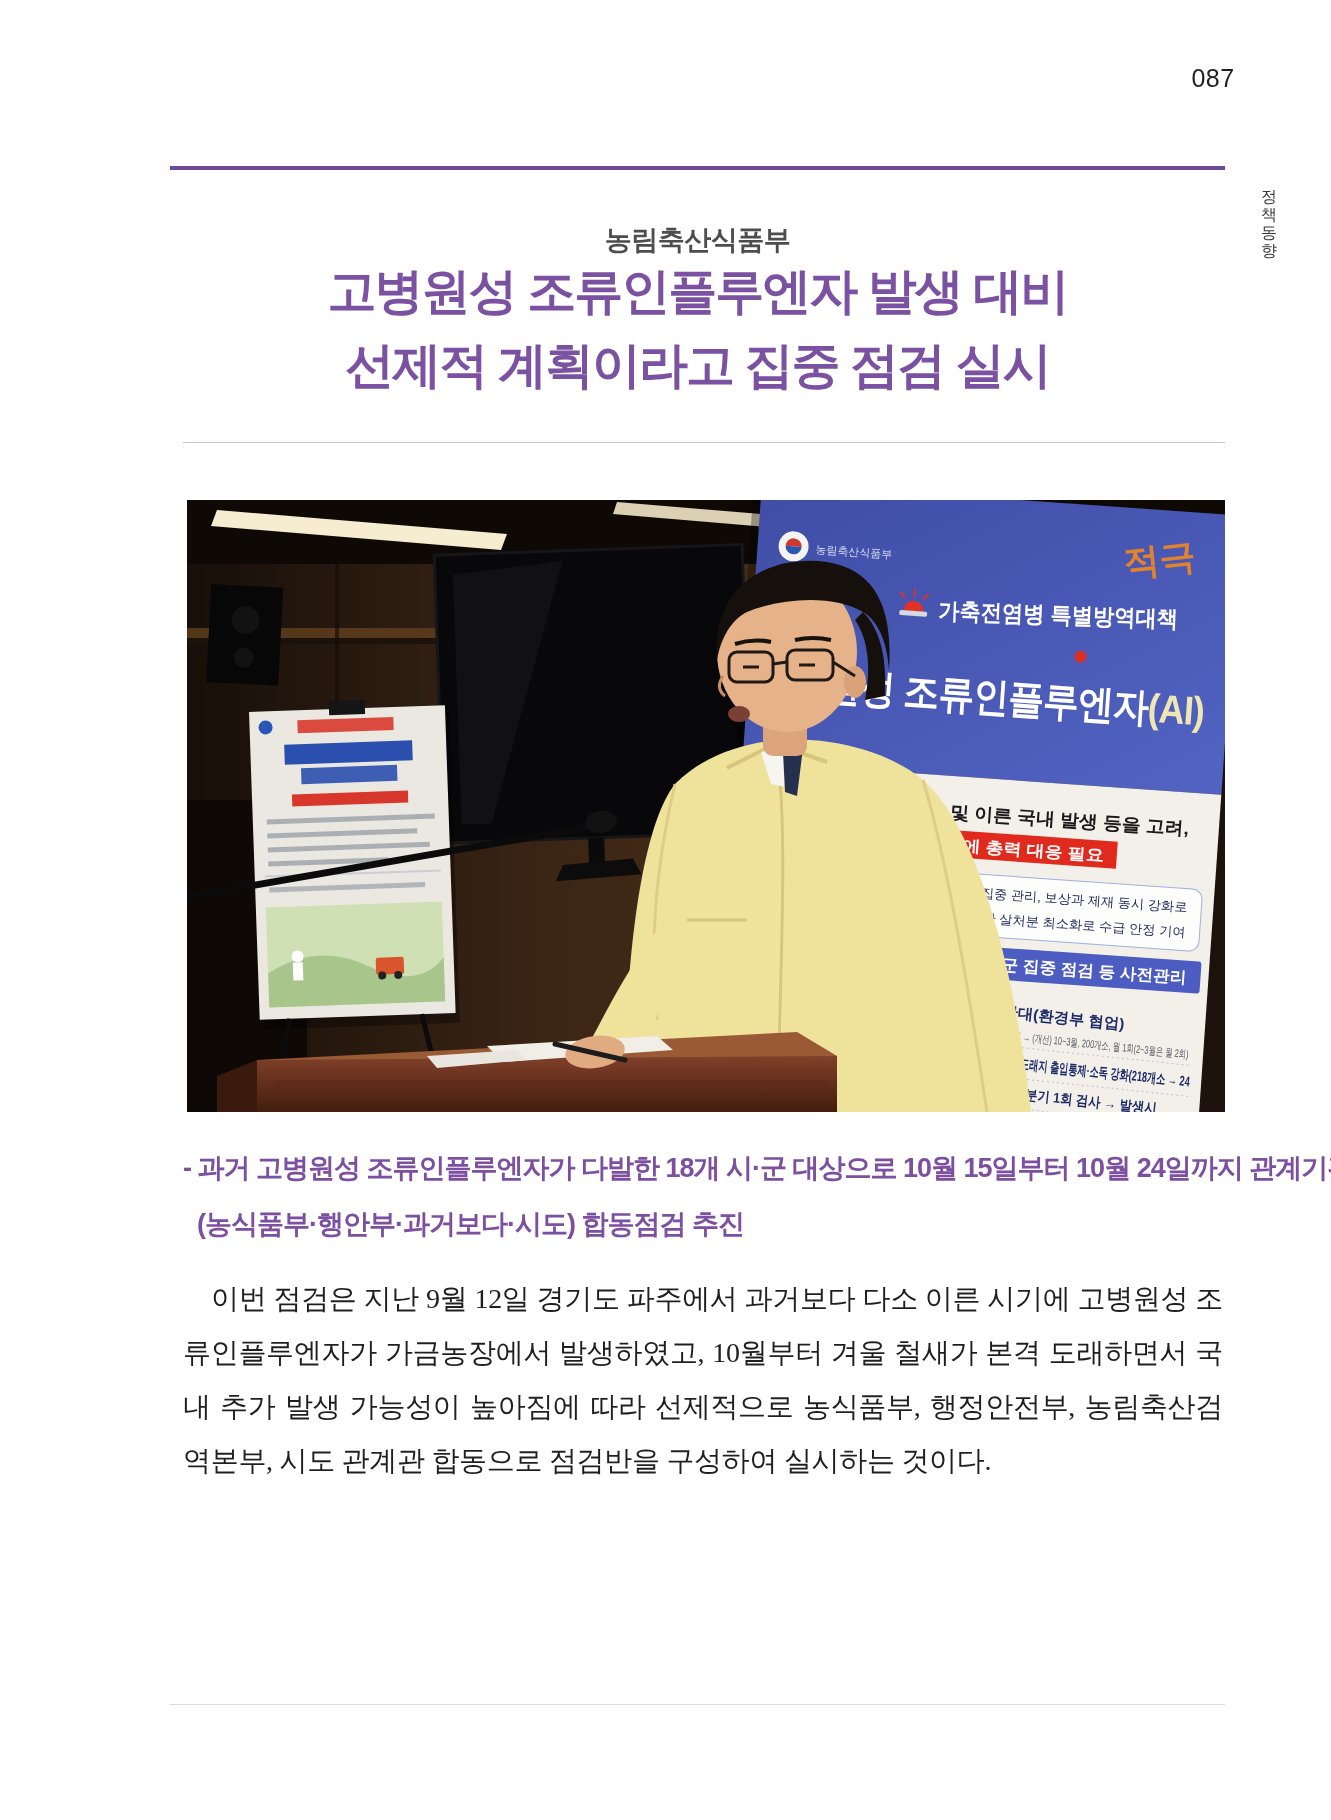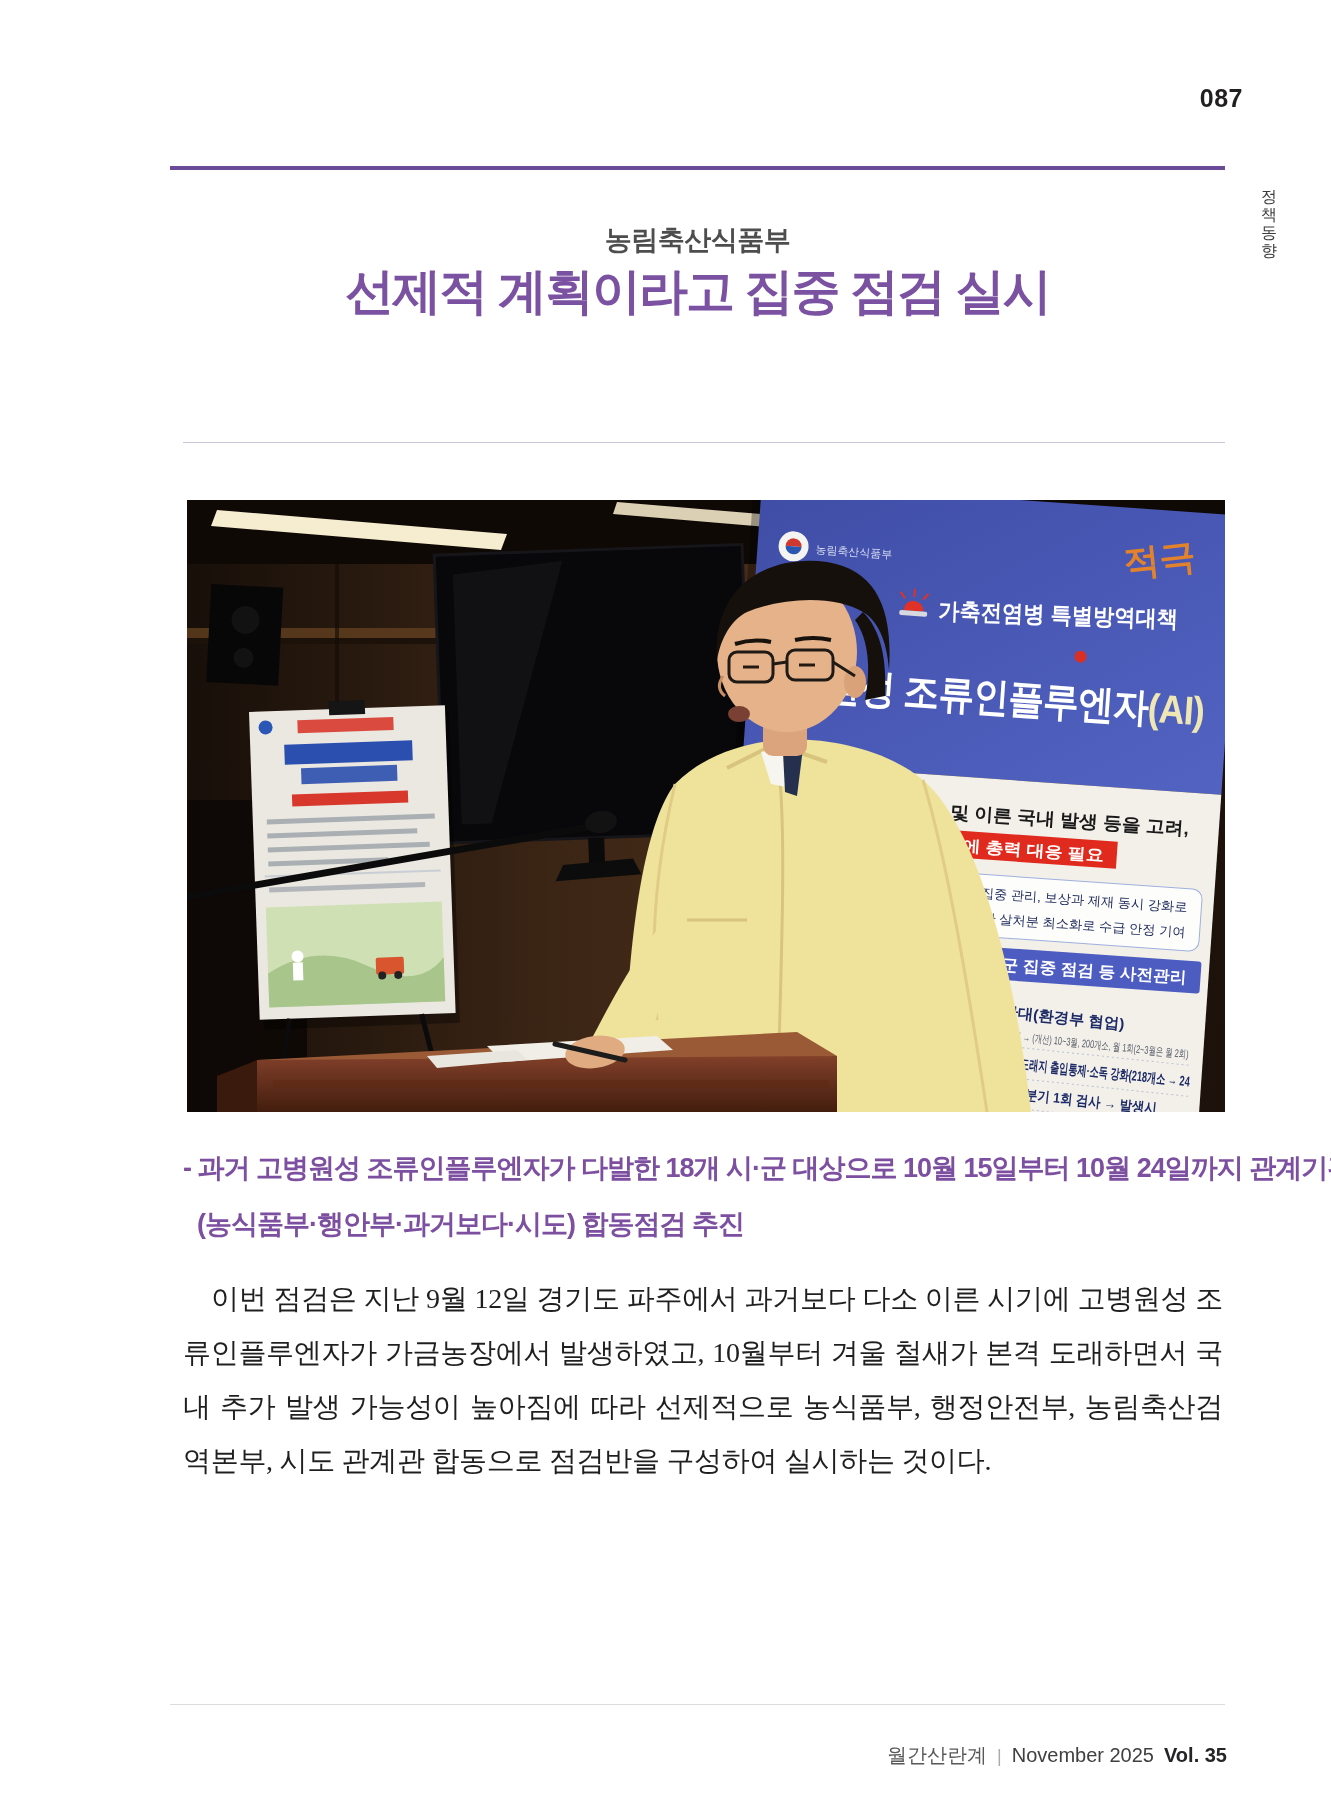"087" .page-number { font-weight: 700 -> 400; text-align: right -> center; top: 84px -> 64px }
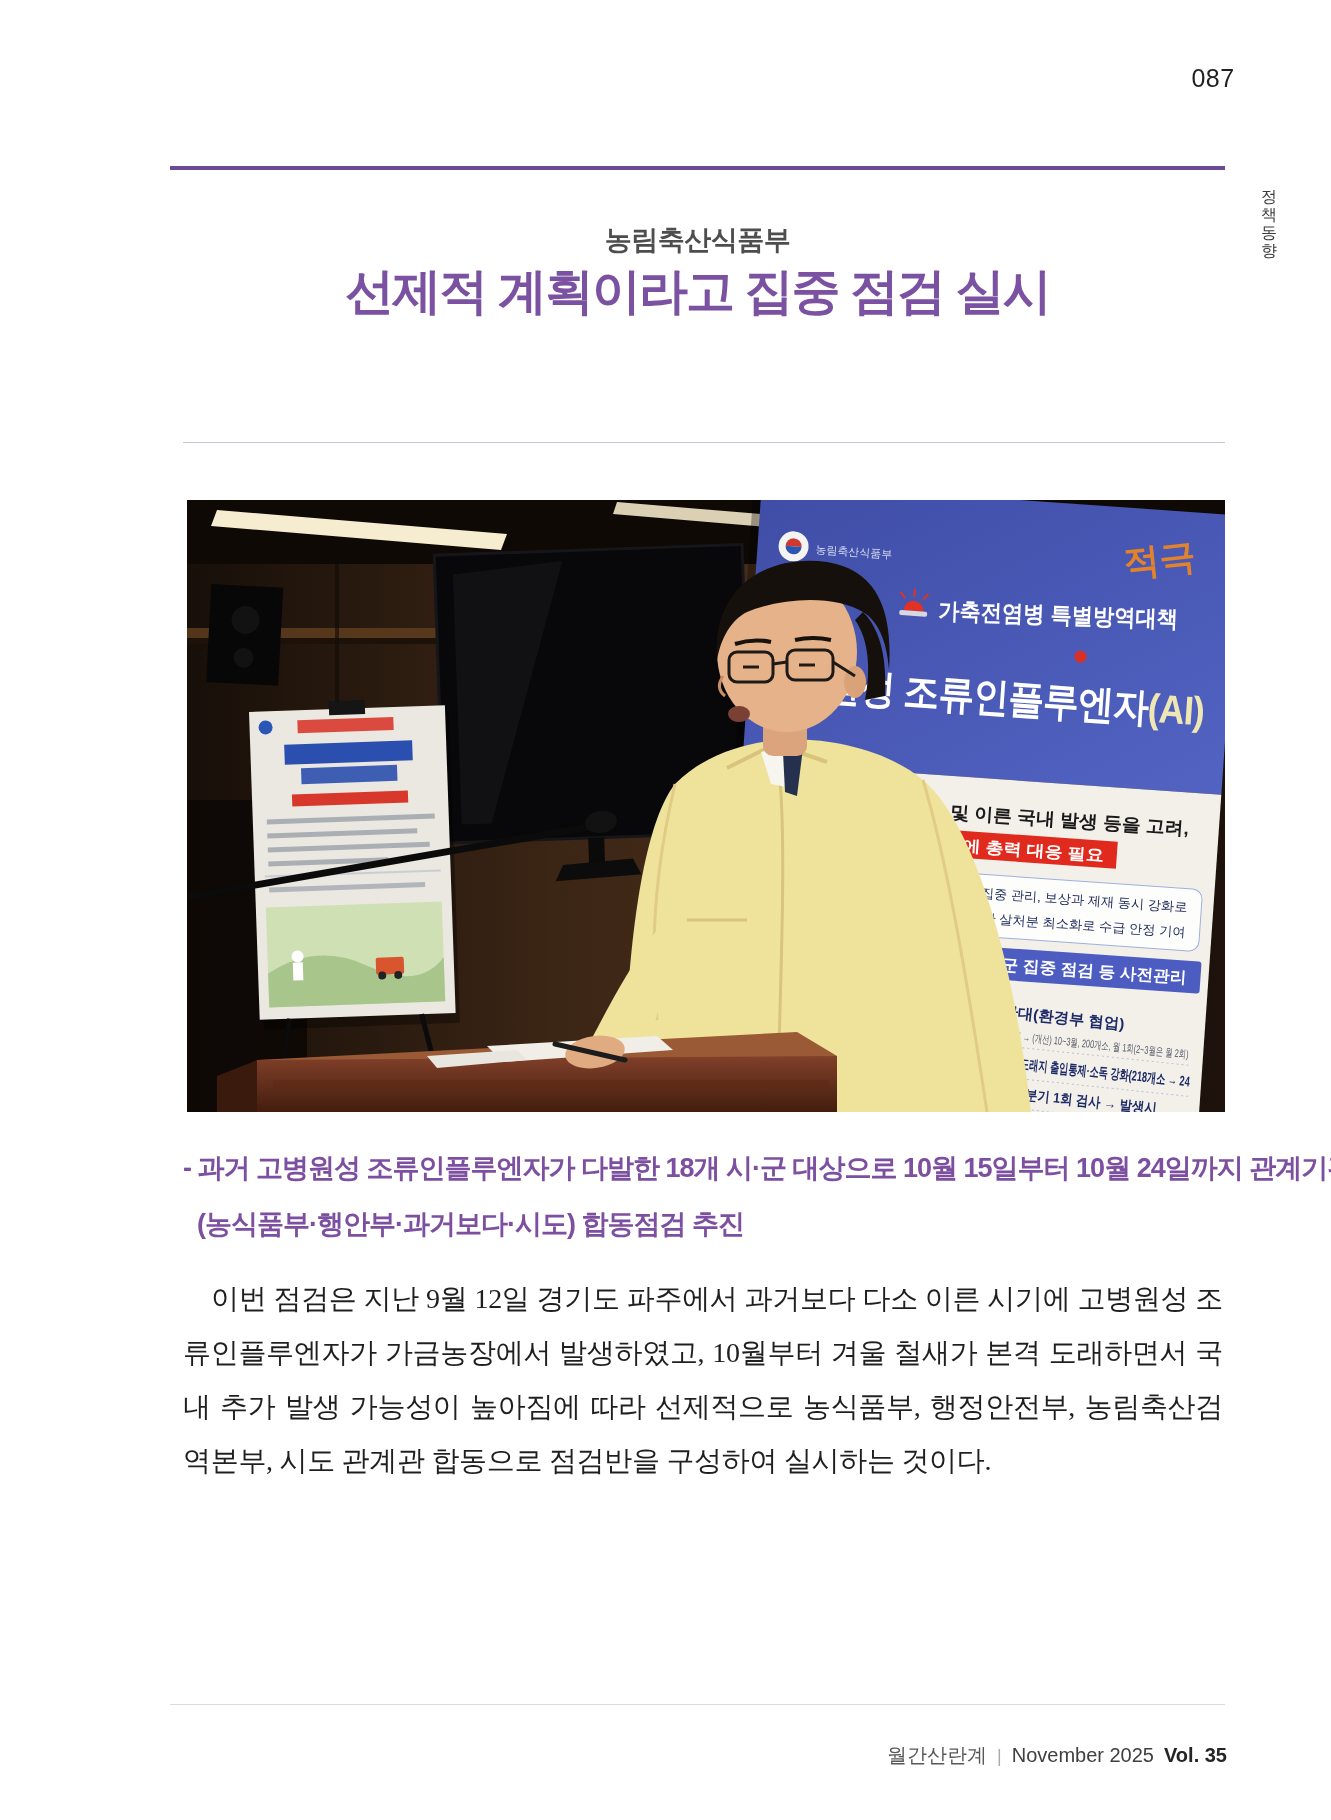"고병원성 조류인플루엔자 발생 대비" div { html: none -> <div>고병원성 조류인플루엔자 발생 대비</div> }
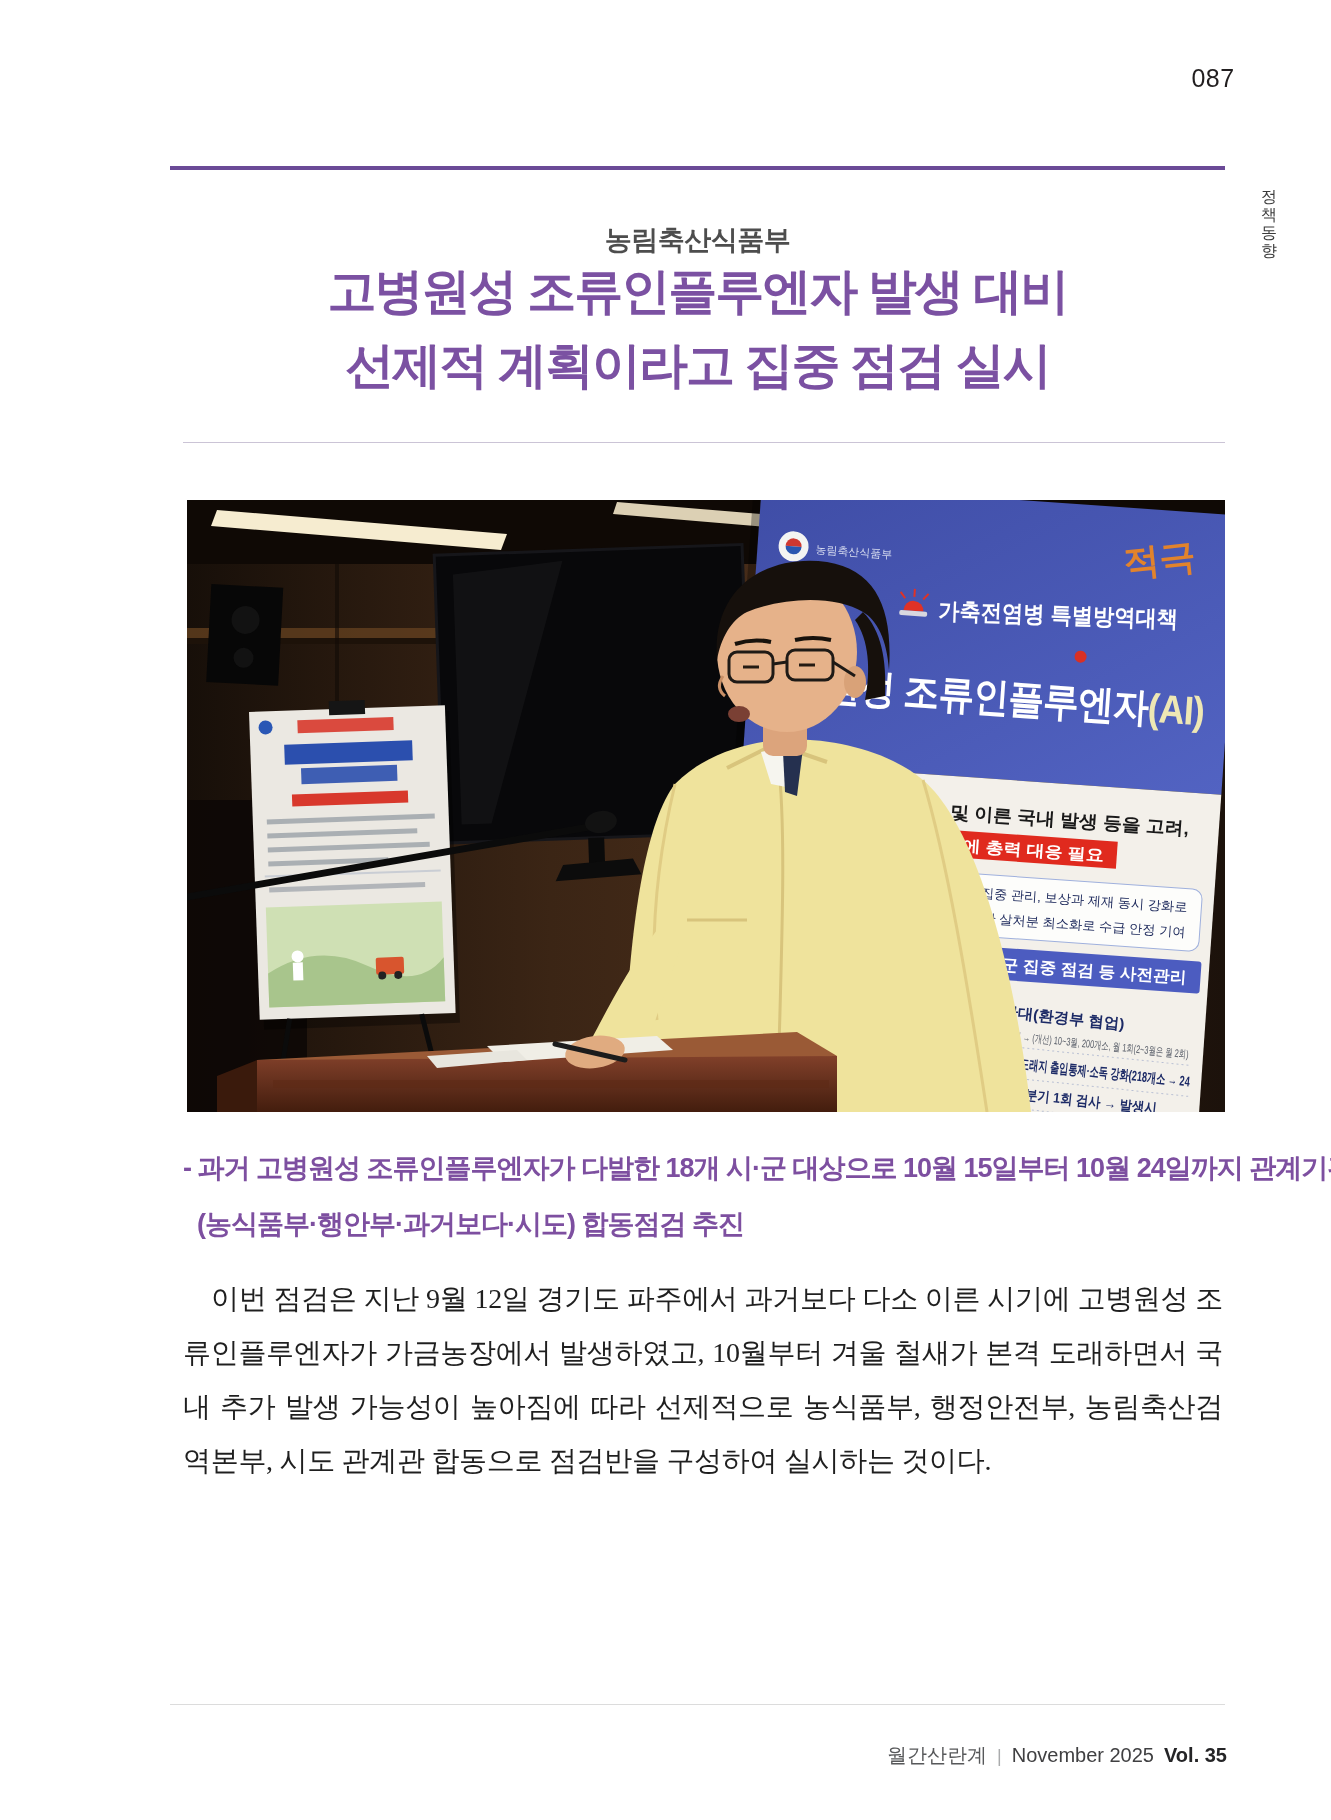"월간산란계" div.footer { html: <div> <span>월간산란계</span> <span>|</span> <span>November 2025</span> <span>Vol. 35</span> </div> -> none }
